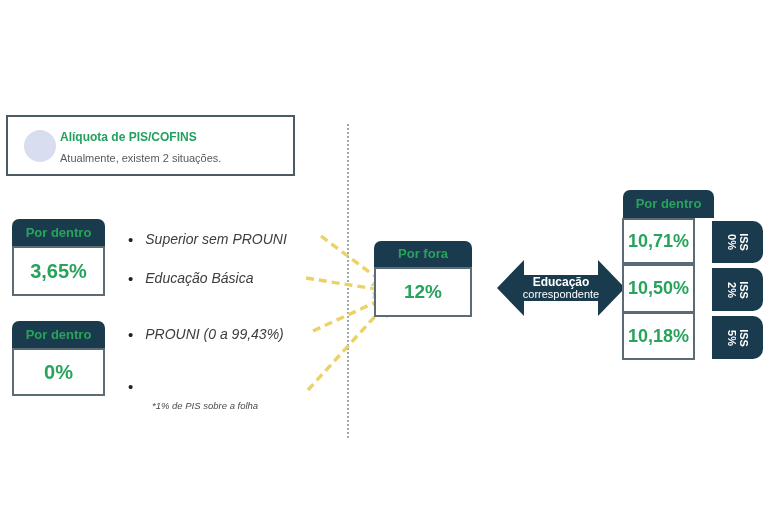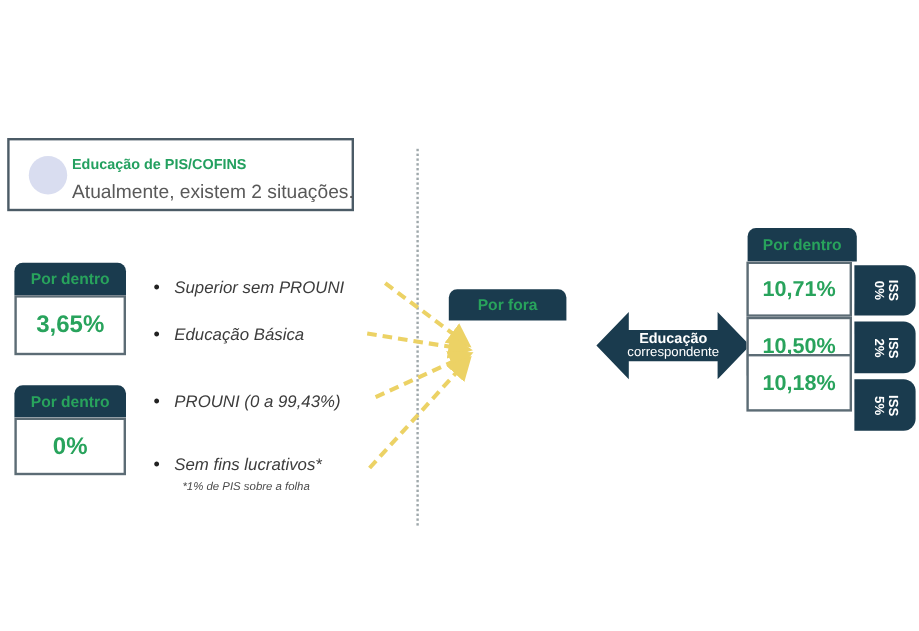"Educação de PIS/COFINS" div.title { text: Educação -> Alíquota }
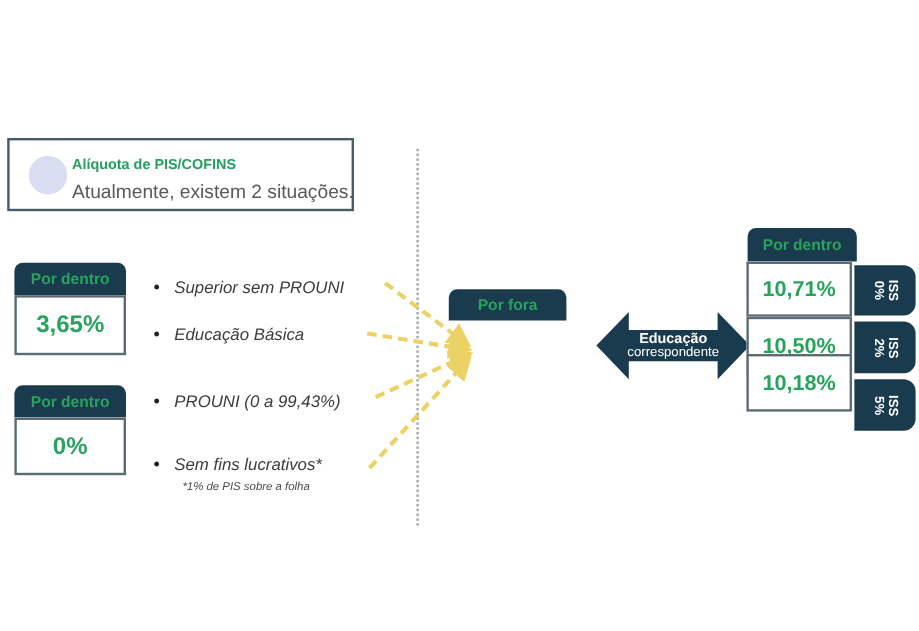"Atualmente, existem 2 situações." .legend .subtitle { font-size: 16px -> 11px }
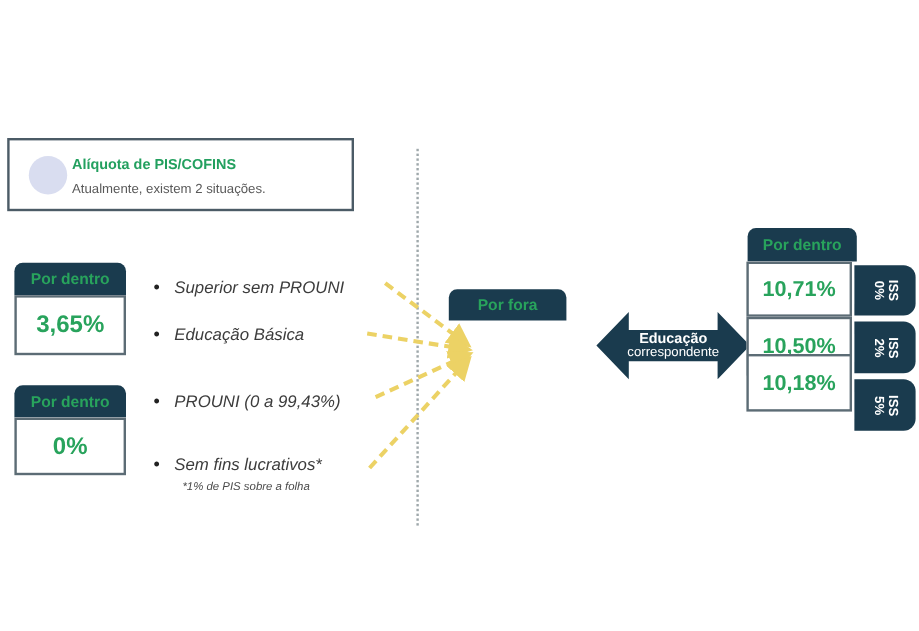"10,71%" .rp-box { width: 88px -> 73px }
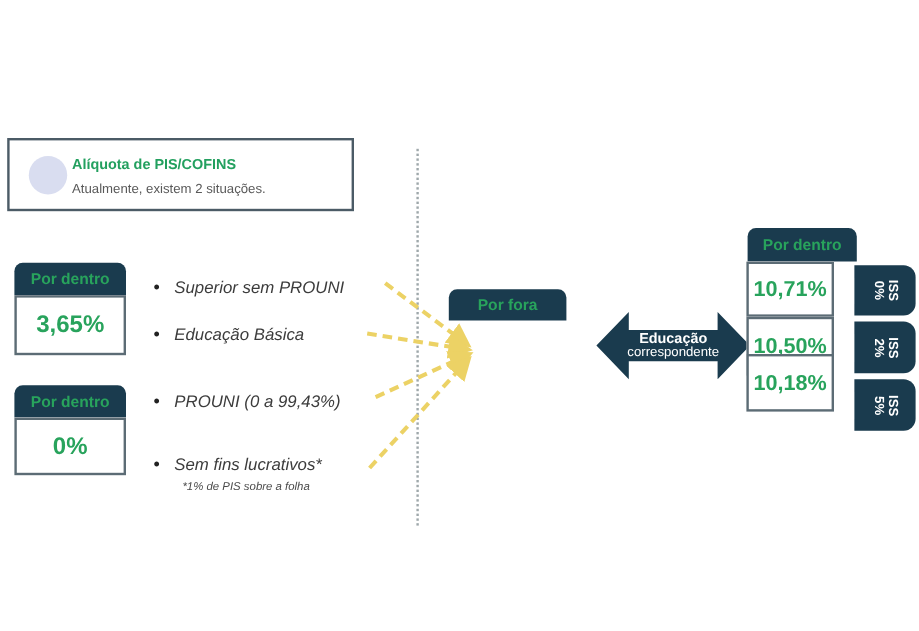"12%" div.vbody { html: none -> <div>12%</div> }
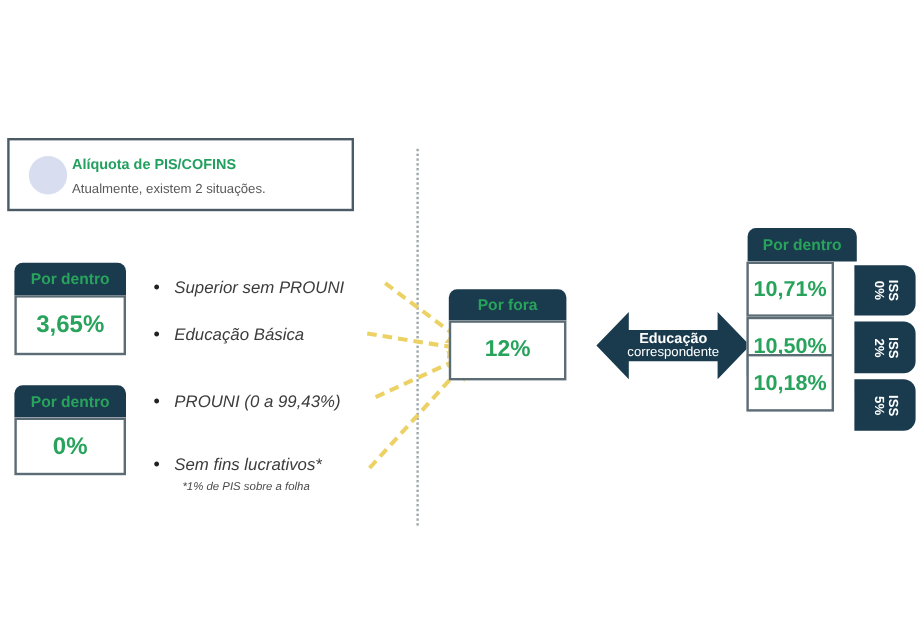"10,18%" #rp-box-2 { top: 295px -> 312px }
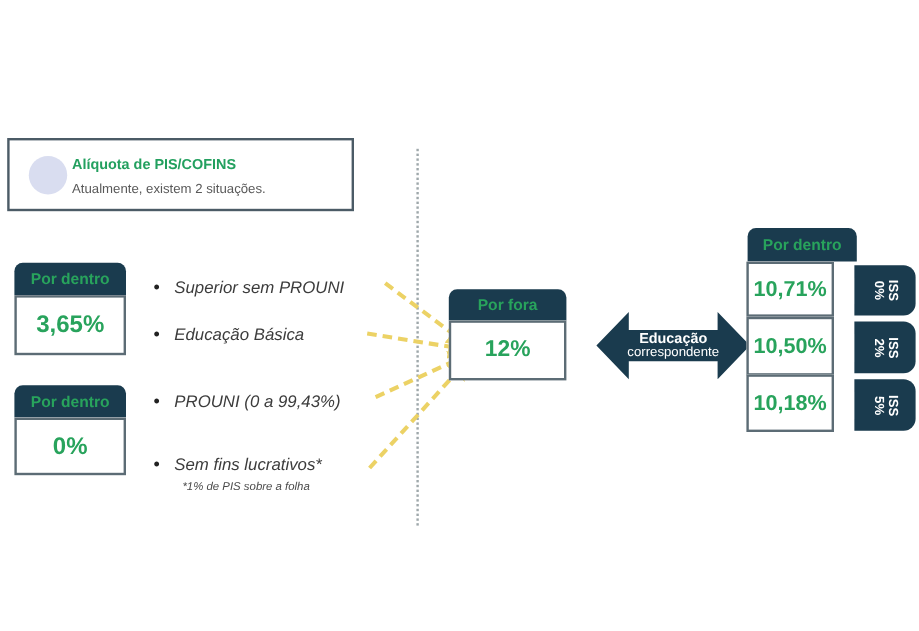"Sem fins lucrativos*" span { html: <span>Sem fins lucrativos*</span> -> none }
